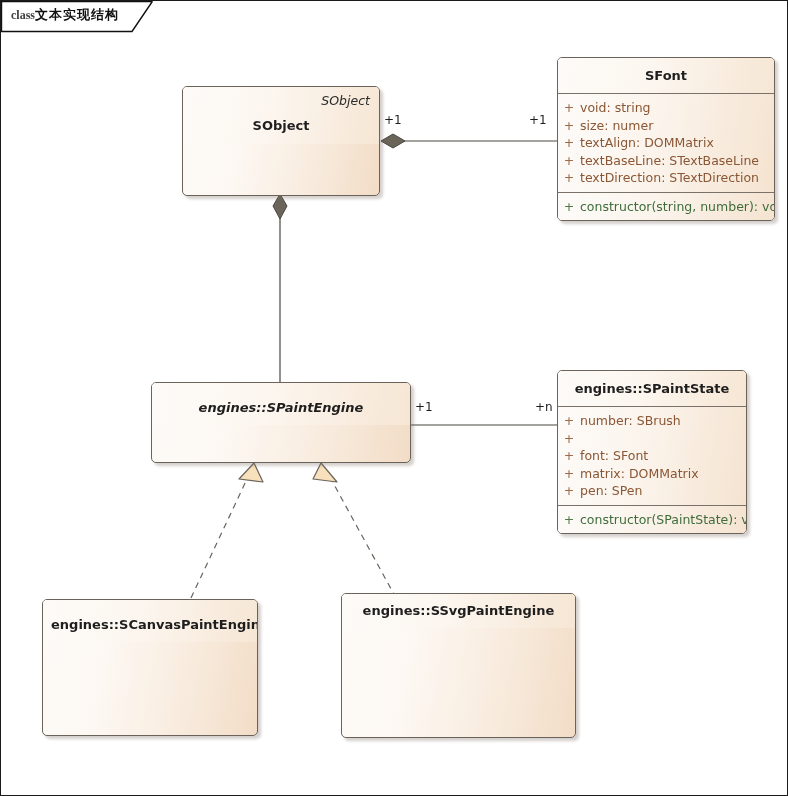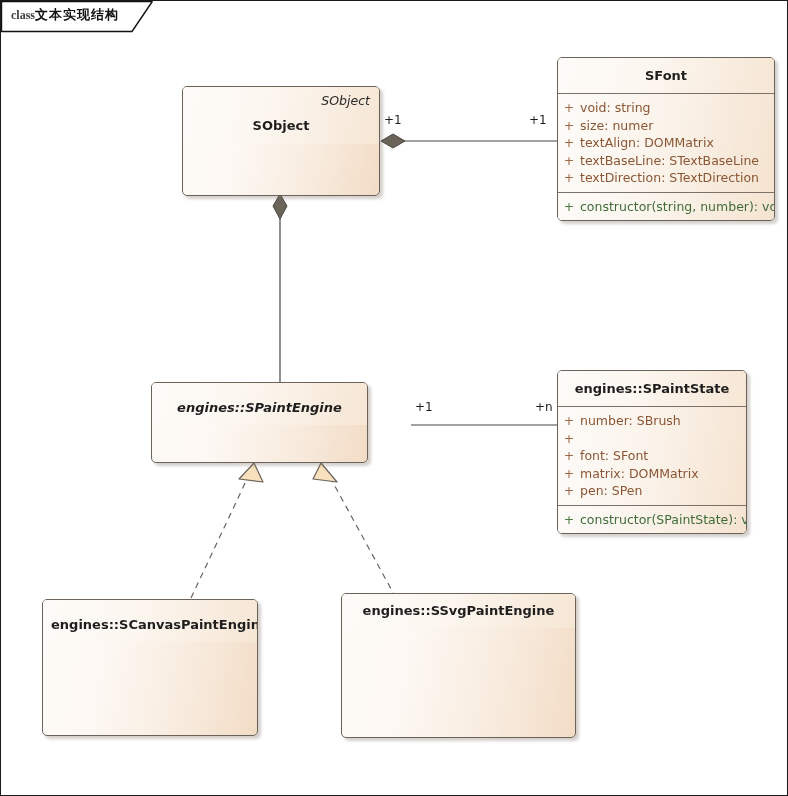"engines::SPaintEngine" div.klass { width: 217px -> 260px }
